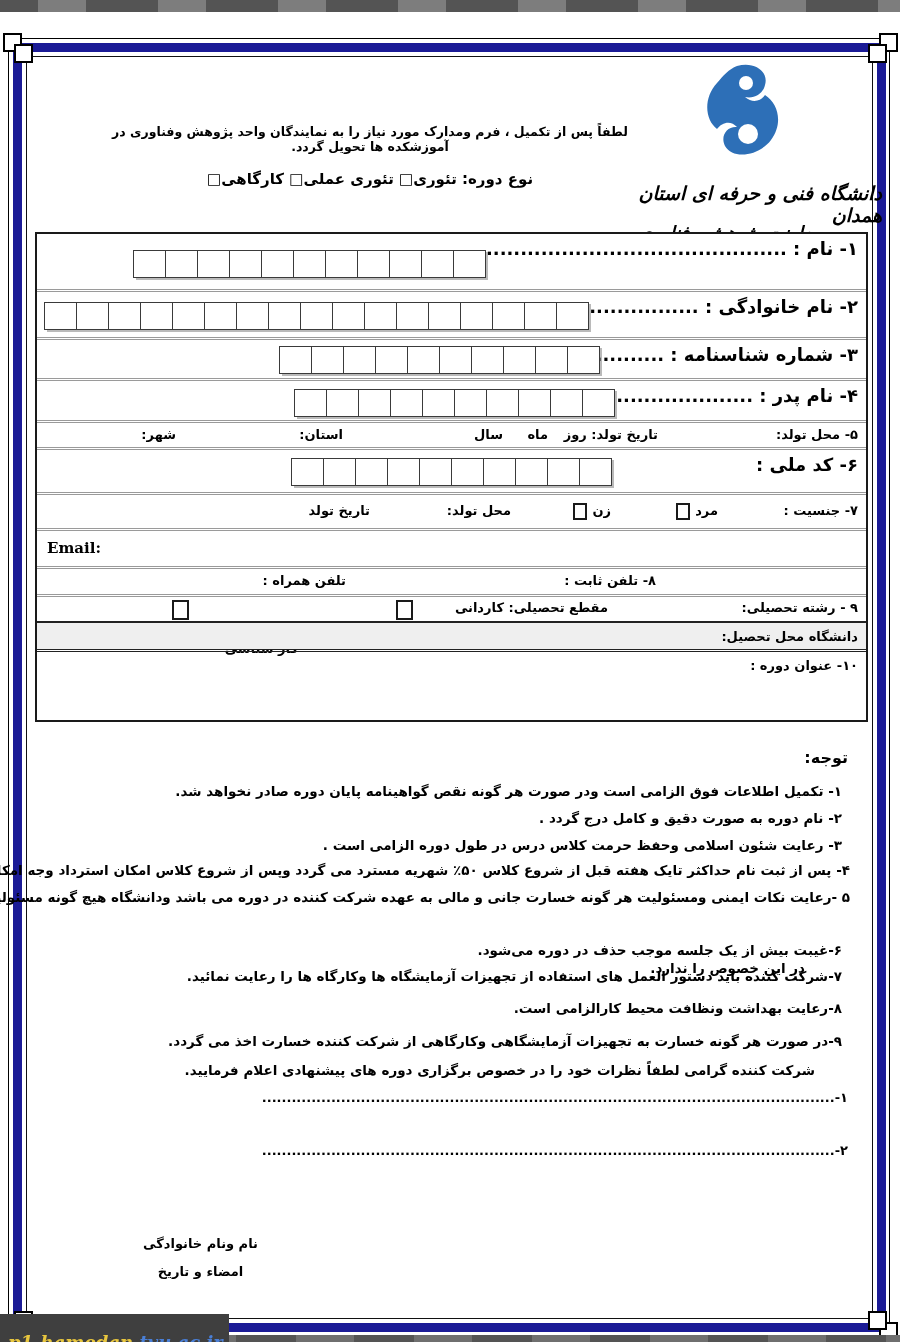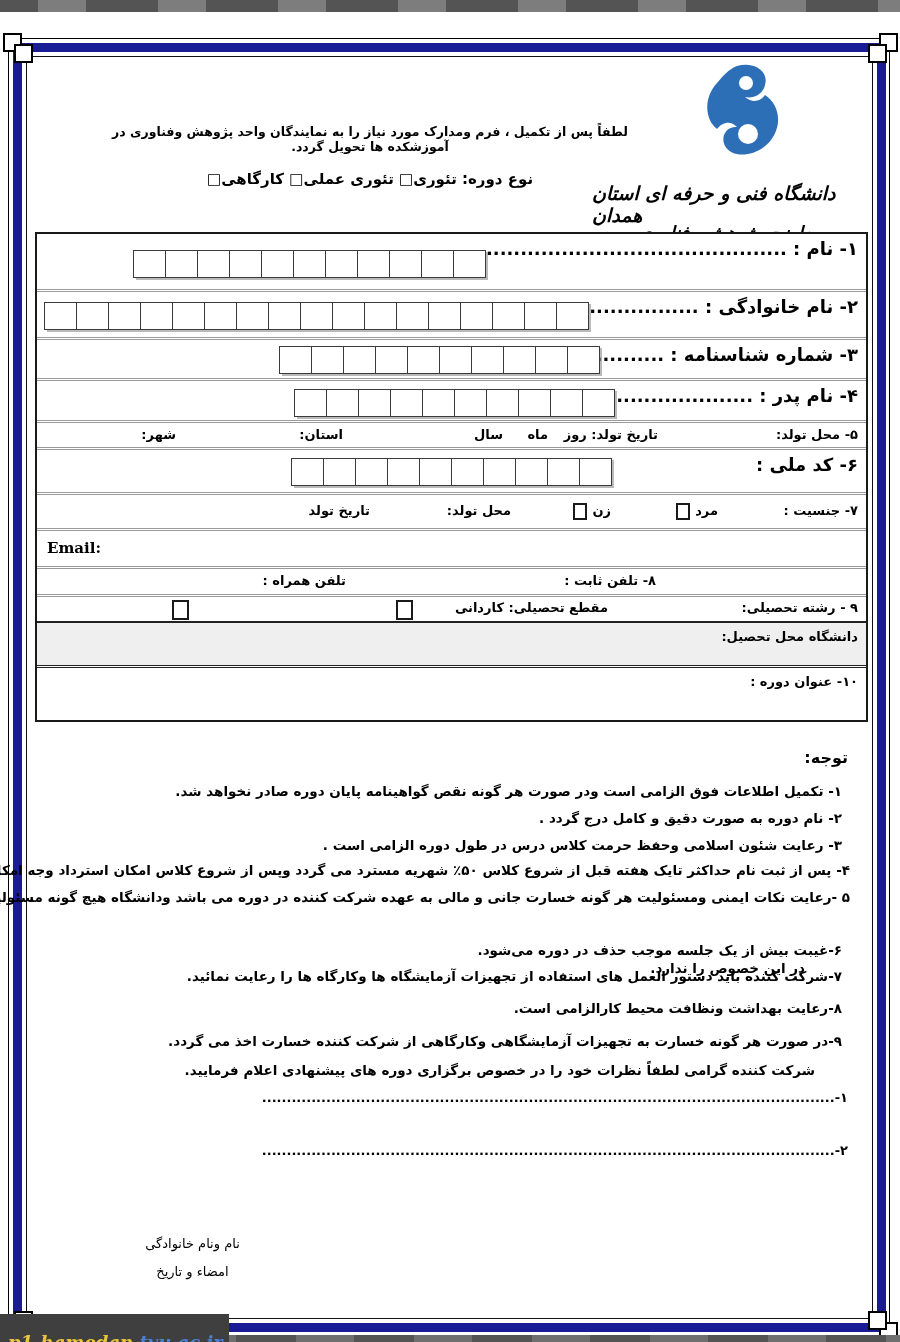"دانشگاه فنی و حرفه ای" .org1 { text-align: left -> right }
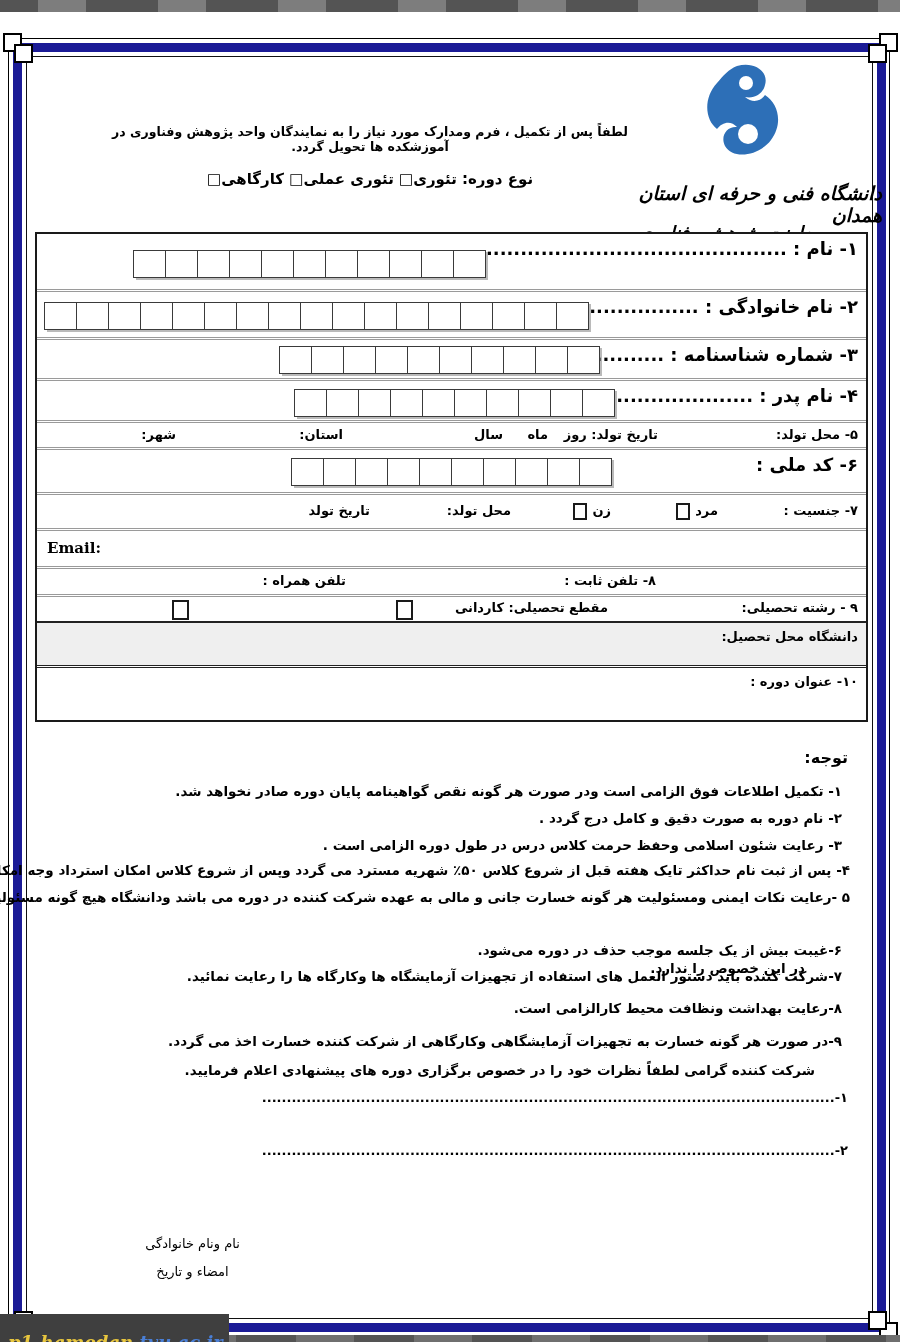"دانشگاه محل تحصیل:" div.frow { height: 44px -> 28px }
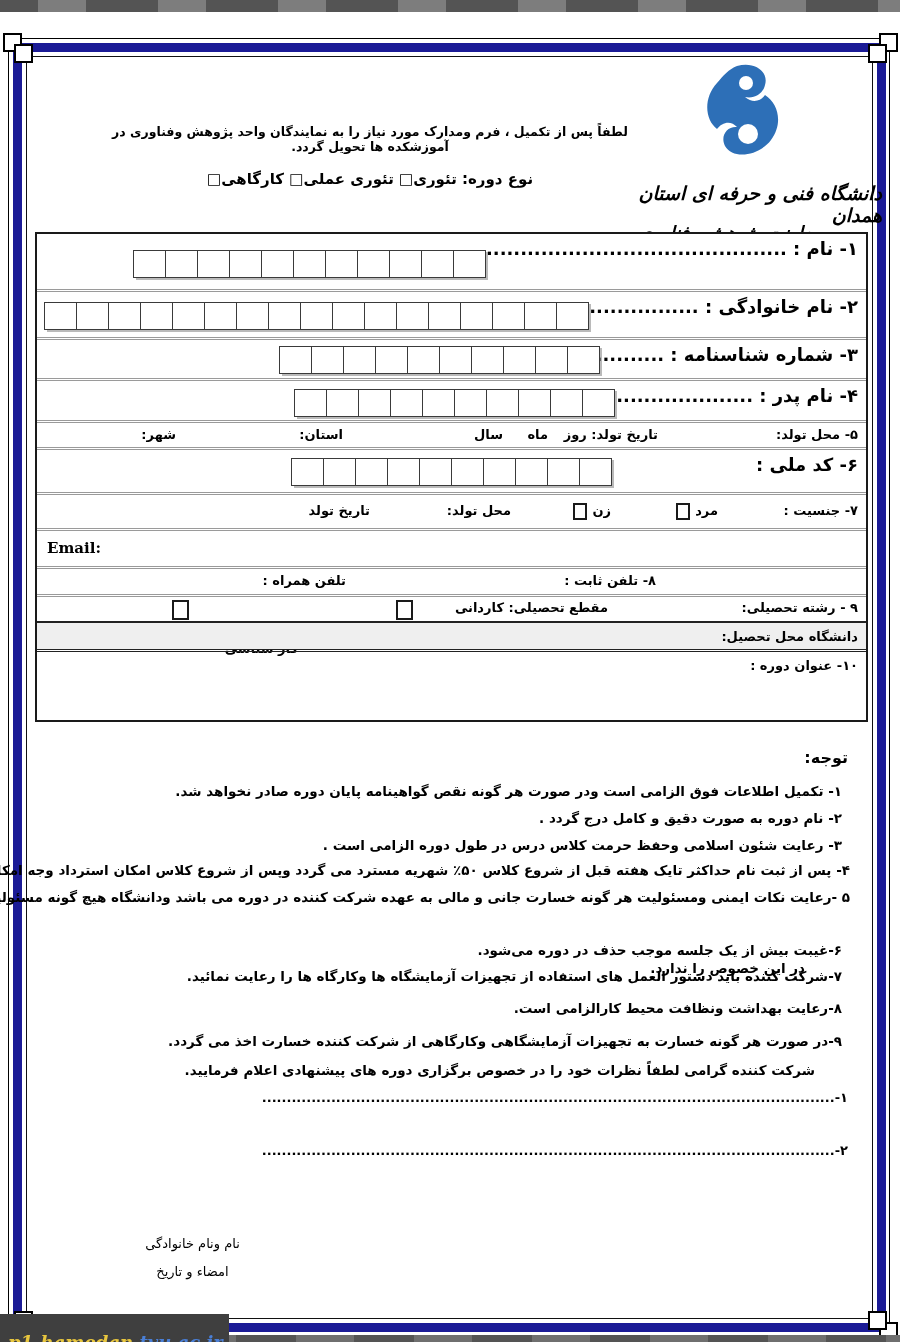"نام ونام خانوادگی" .sig { font-weight: normal -> bold; left: 110px -> 118px }
